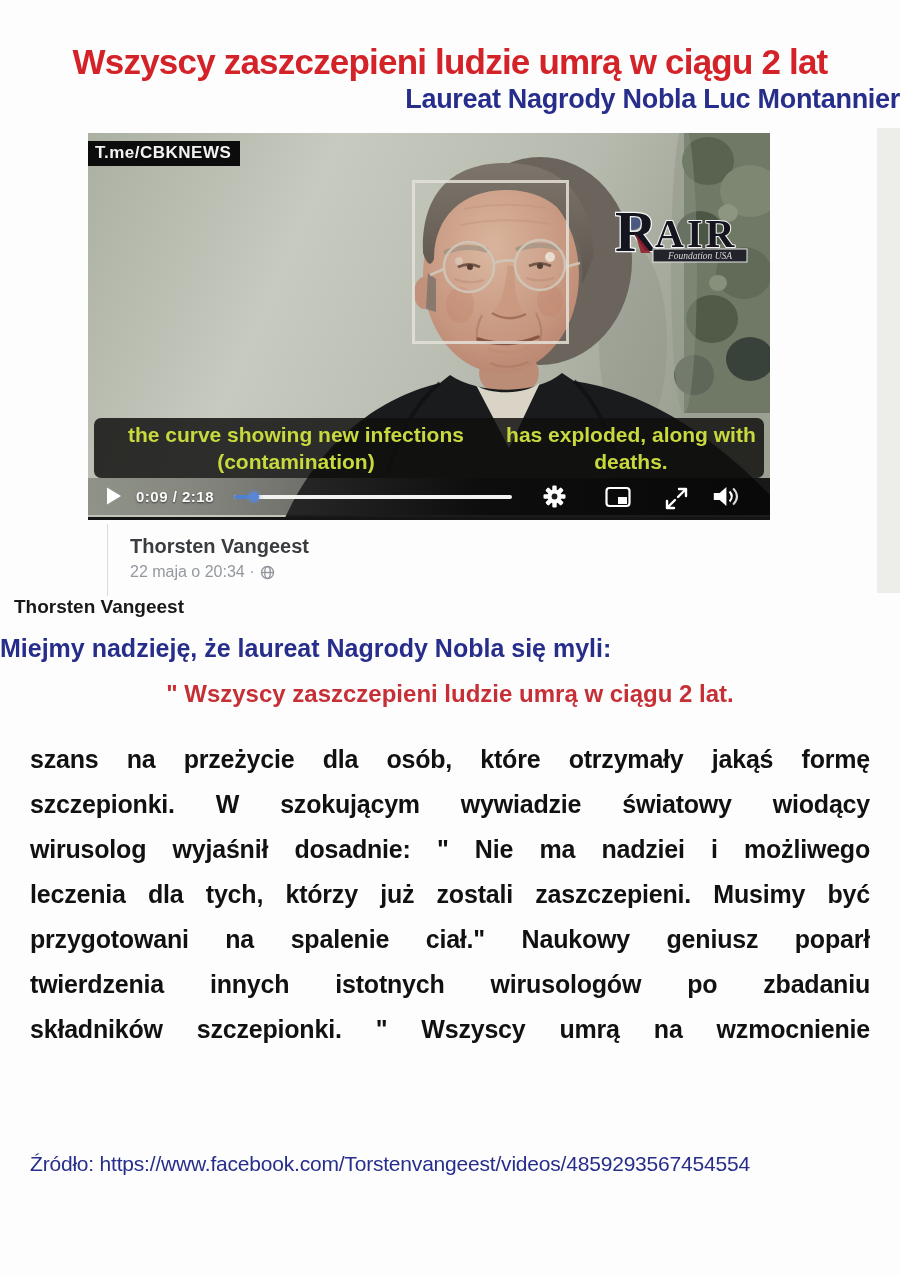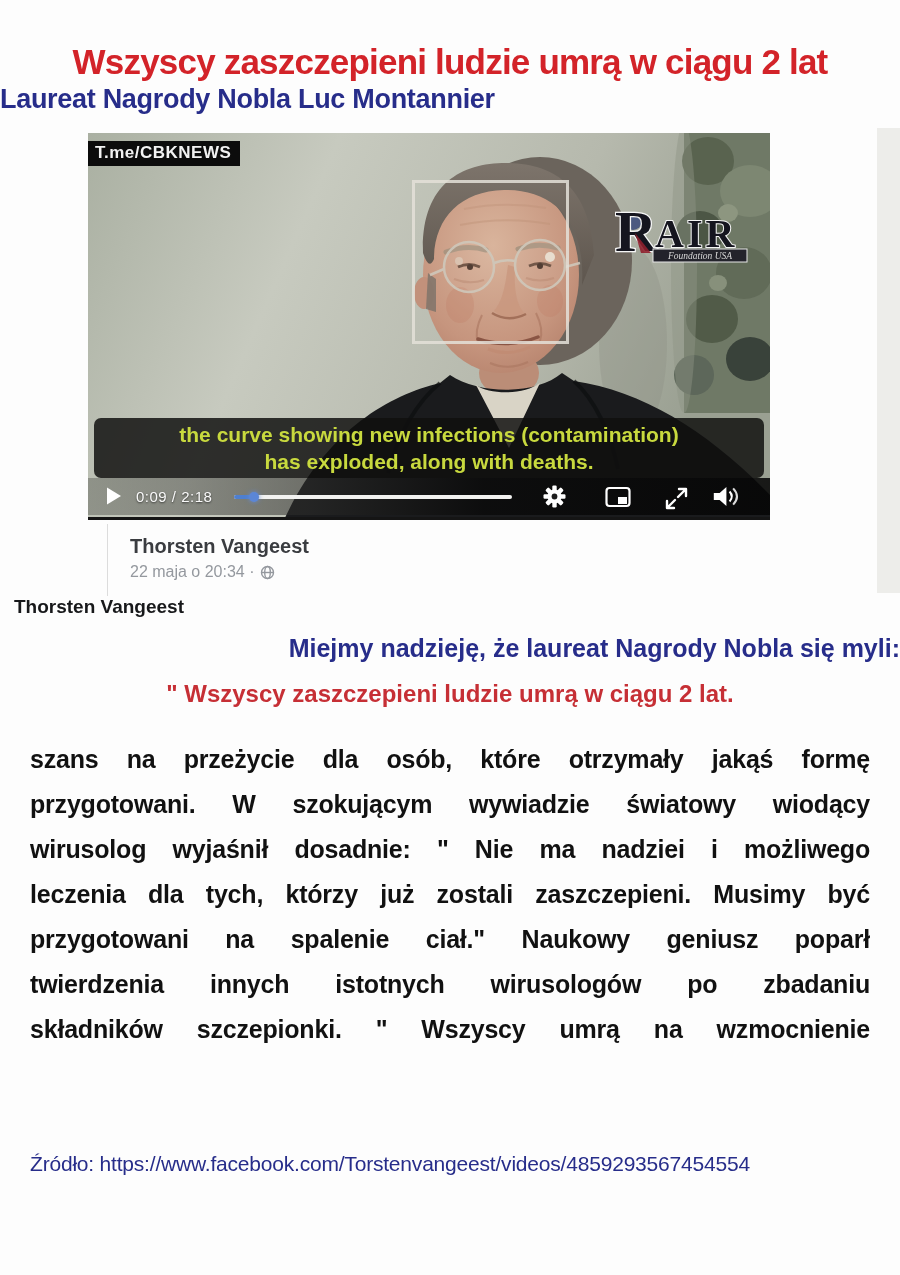"Laureat Nagrody Nobla Luc Montannier" .sub-title { text-align: left -> right }
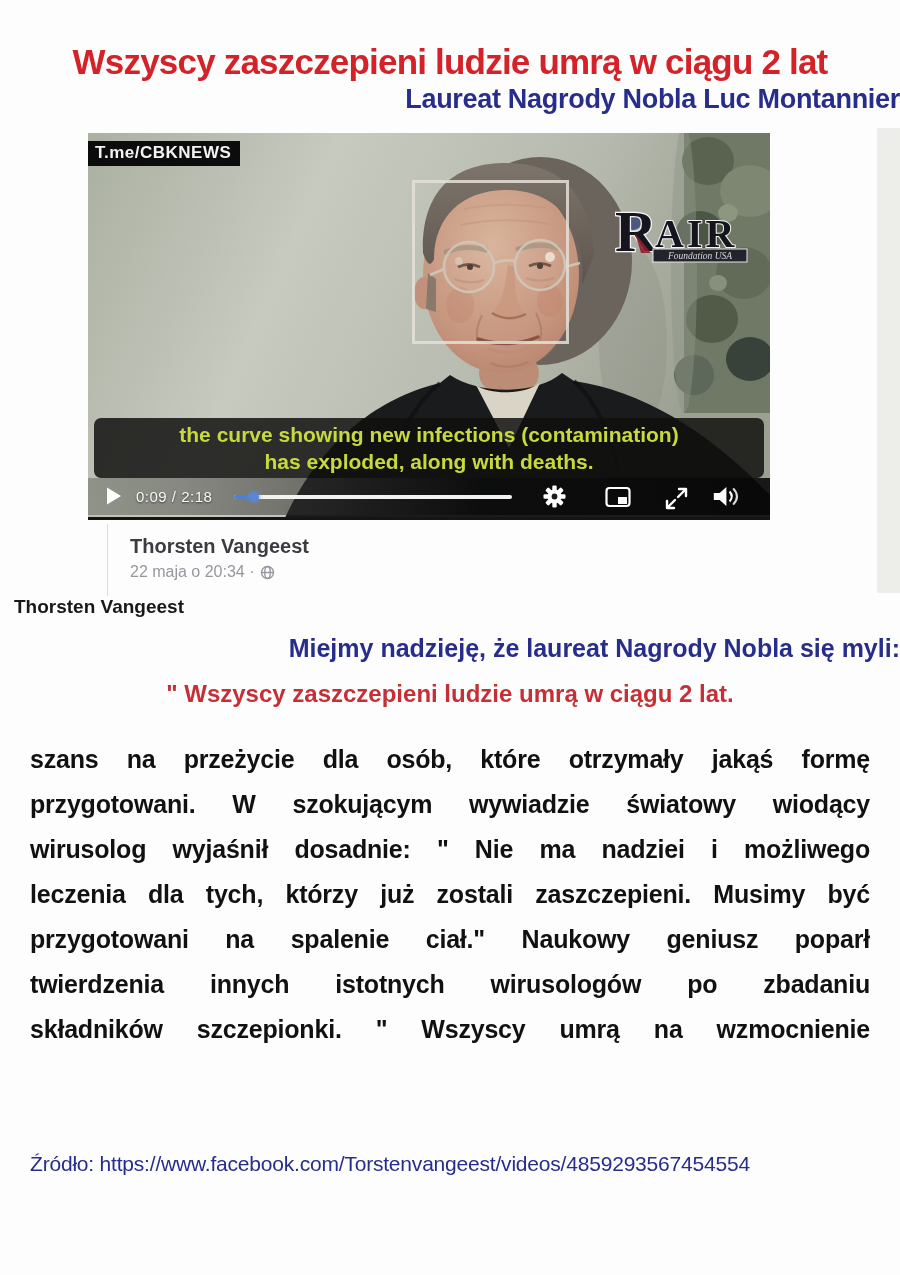"the curve showing new infections" .captions { flex-direction: column -> row }
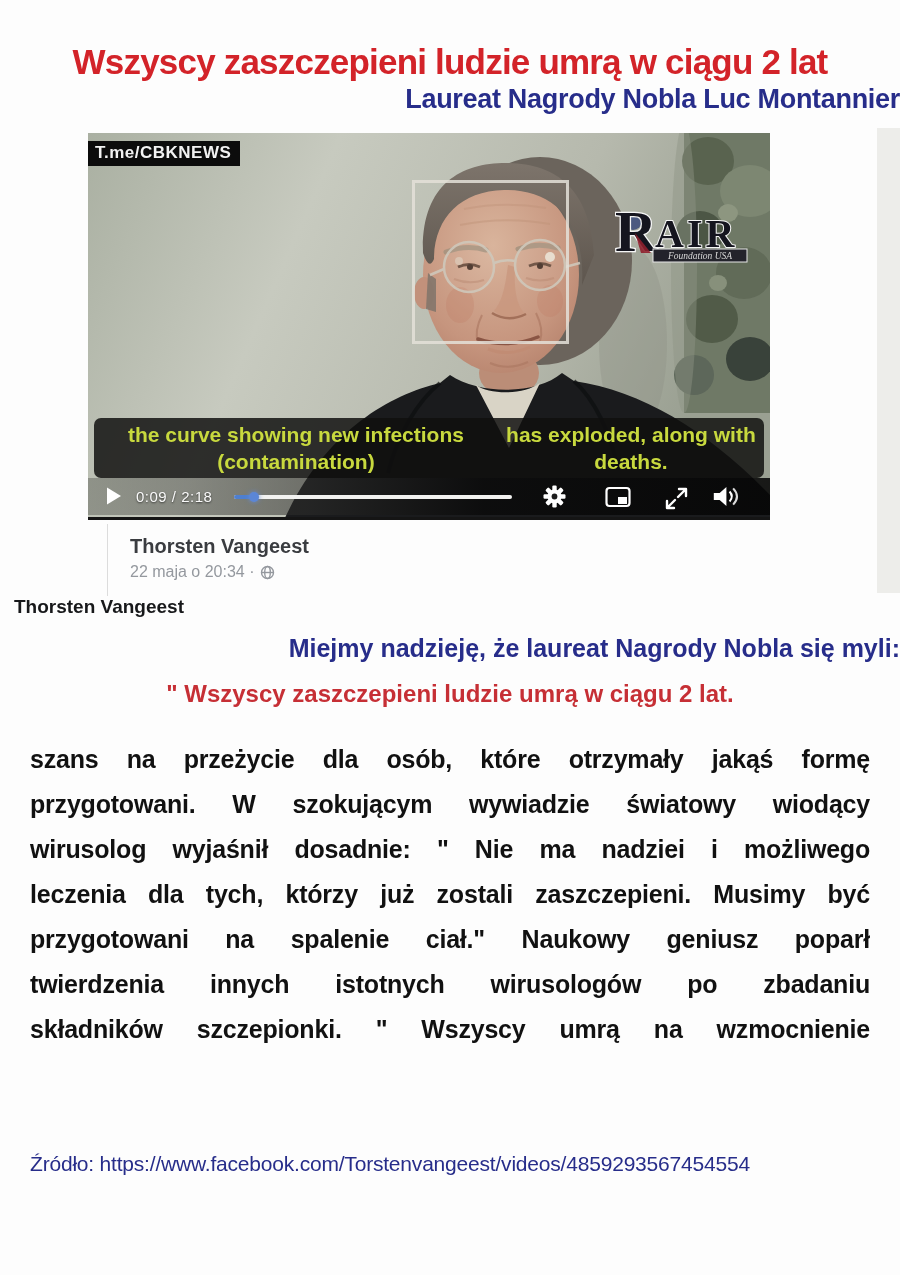"0:09 / 2:18" .time-display { font-weight: 400 -> 700 }
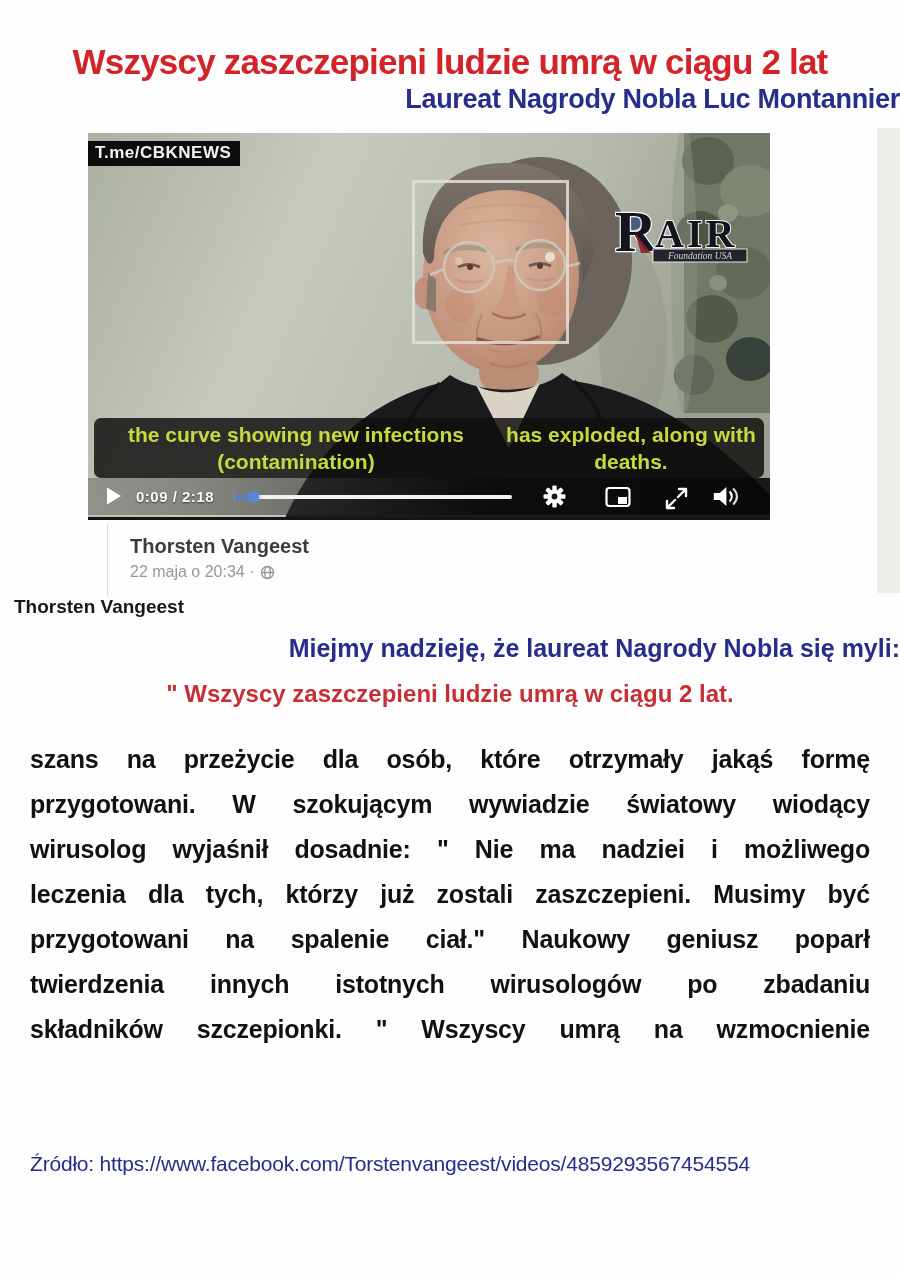"Miejmy nadzieję, że laureat Nagrody" .hope-line { text-align: right -> left }
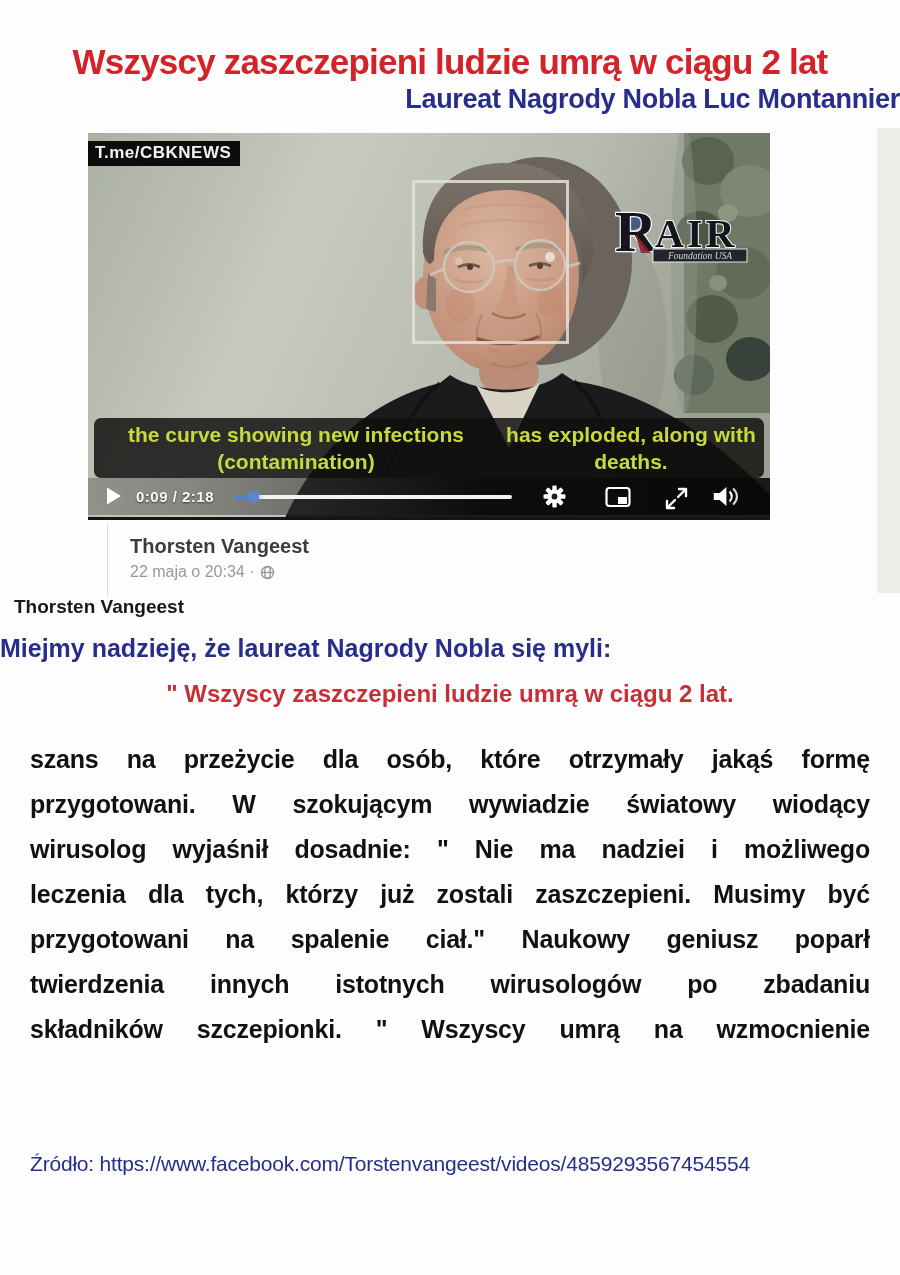"przygotowani. W szokującym wywiadzie" div.body-line { text: przygotowani -> szczepionki }
